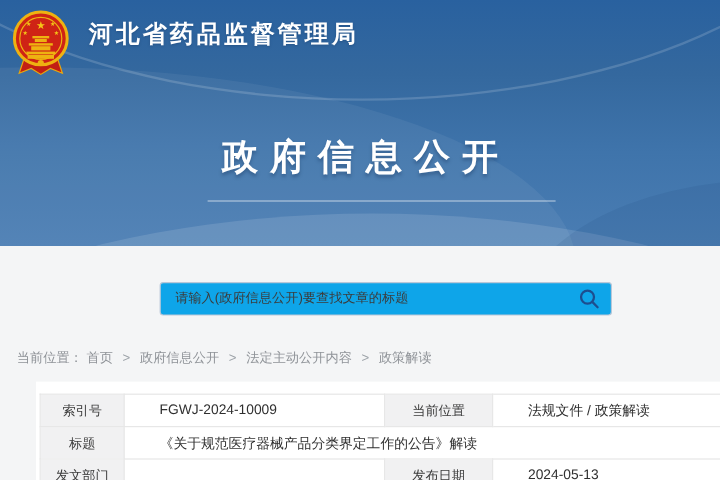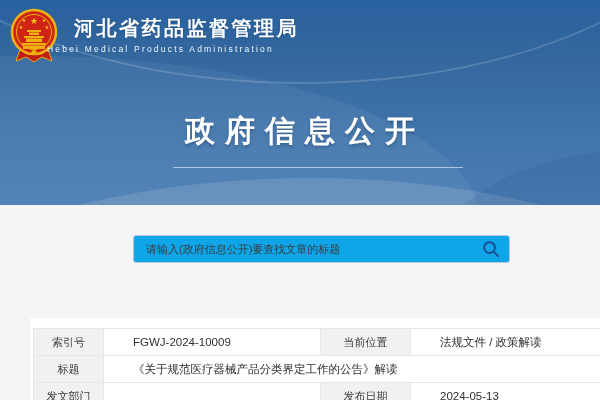"Hebei Medical Products Administration" div.site-subtitle { html: <div>Hebei Medical Products Administration</div> -> none }
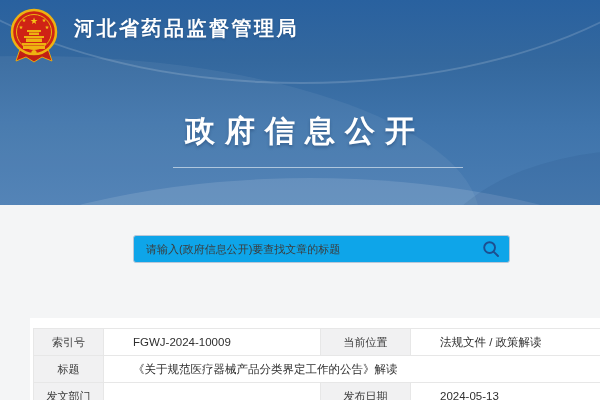"当前位置： 首页 > 政府信息公开 >" div.breadcrumb { html: none -> <div> <span>当前位置：</span> <span>首页</span> <span>&gt;</span> <span>政府信息公开</span> <span>&gt;</span> <span>法定主动公开内容</span> <span>&gt;</span> <span>政策解读</span> </div> }
